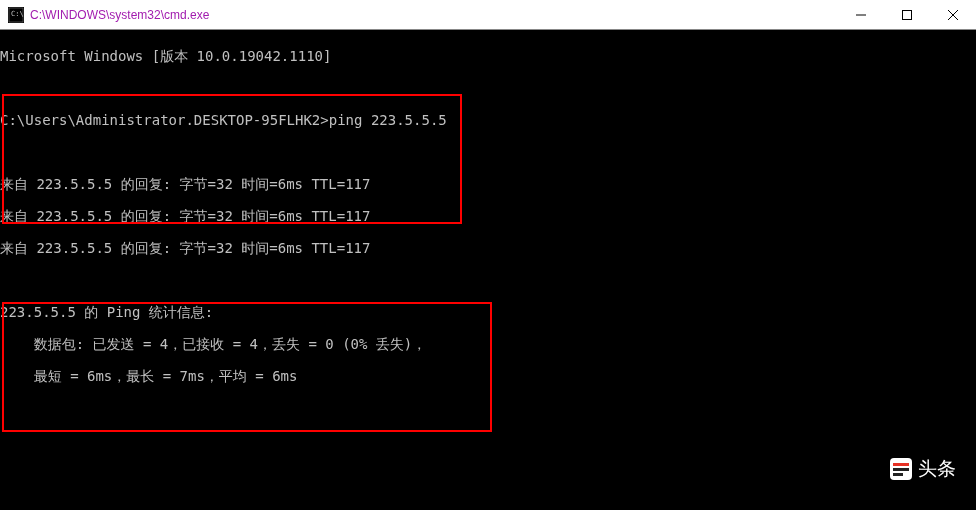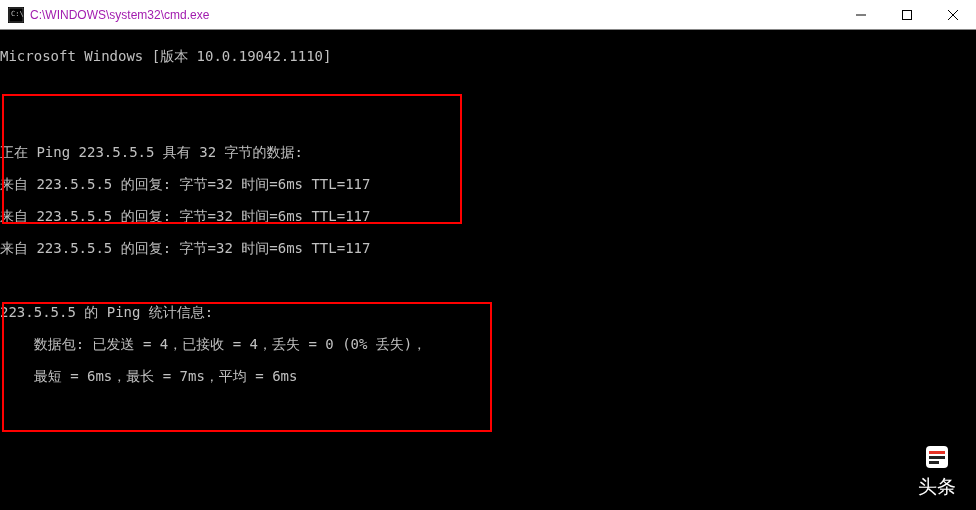"C:\Users\Administrator.DESKTOP-95FLHK2>p" span.terminal-line { html: none -> <span><span>C:\Users\Administrator.DESKTOP-95FLHK2&gt;</span><span>ping 223.5.5.5</span></span> }
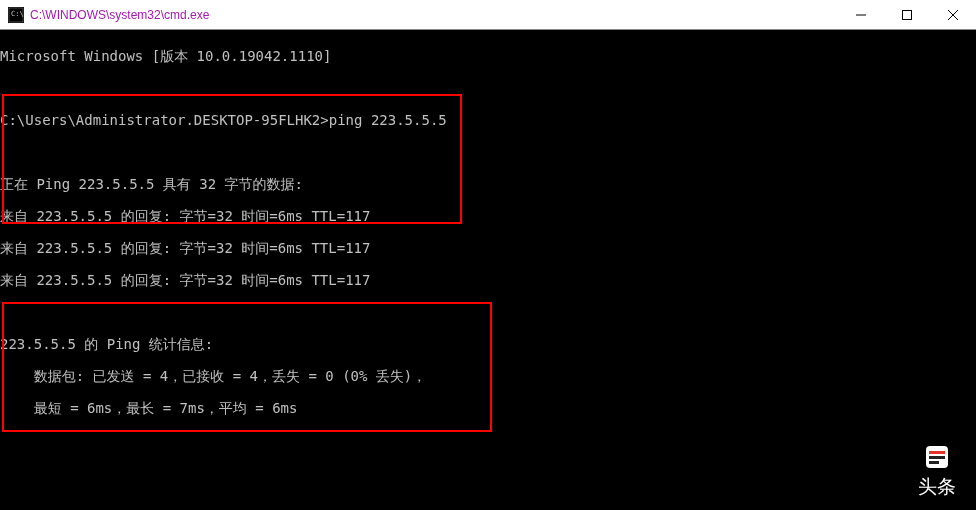"正在 Ping 223.5.5.5 具有 32" span.terminal-line { html: <span>正在 Ping 223.5.5.5 具有 32 字节的数据:</span> -> none }
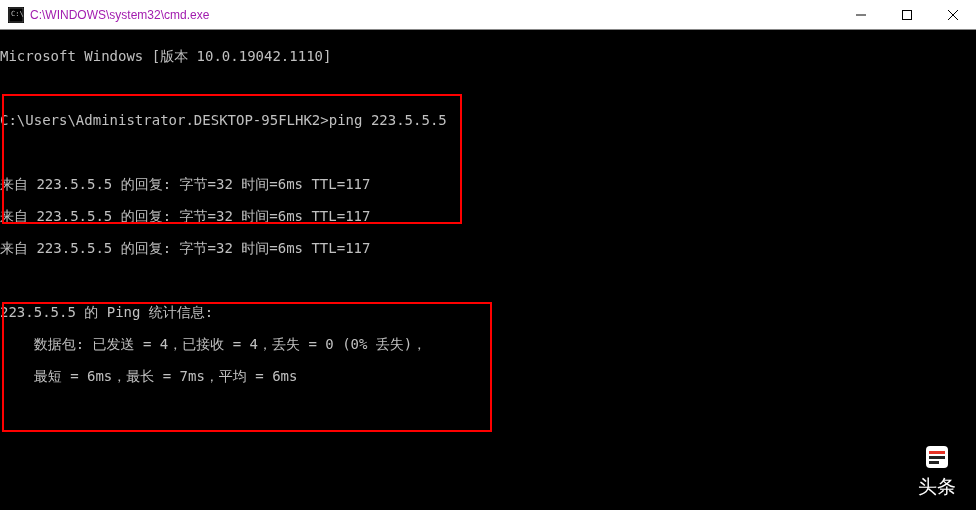"头条" .watermark { bottom: 10px -> 28px; flex-direction: column -> none }
